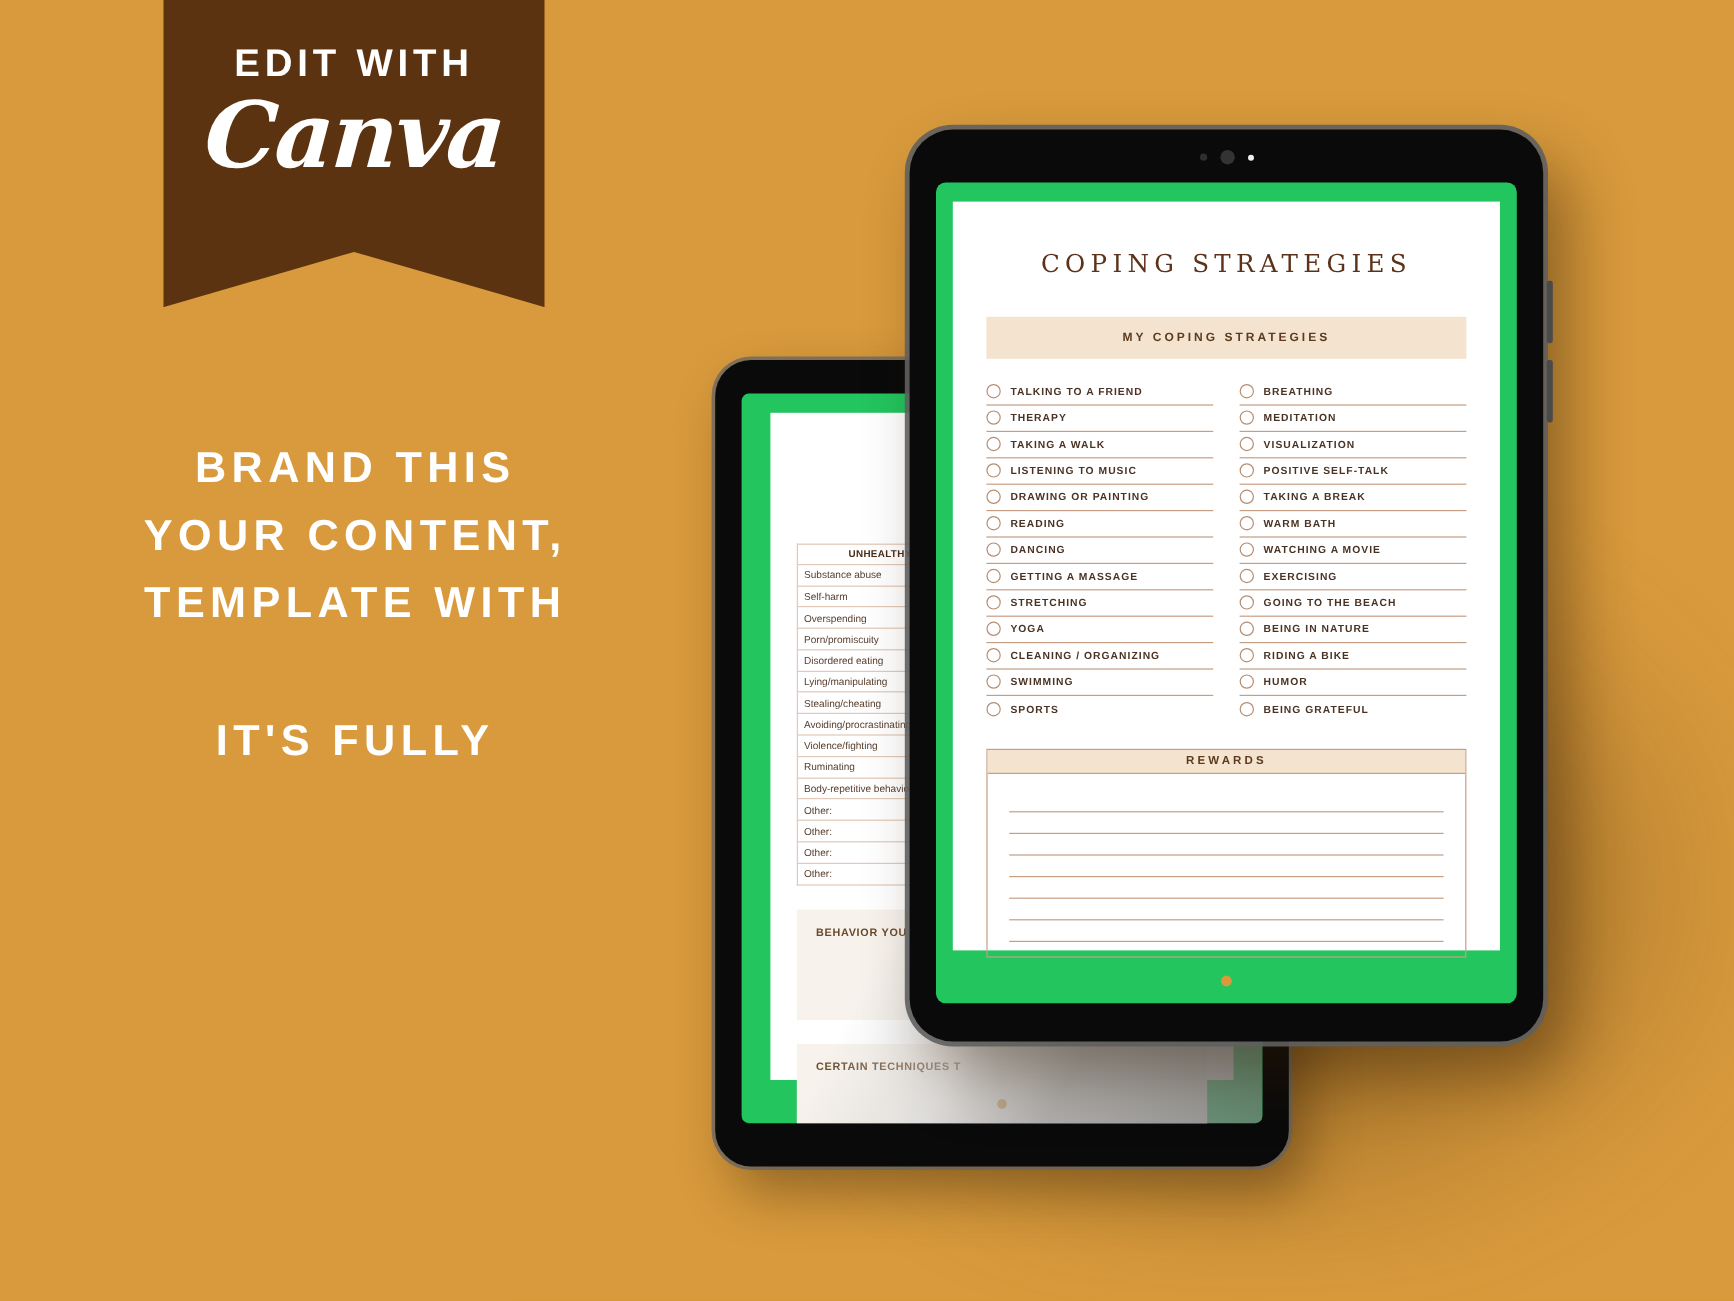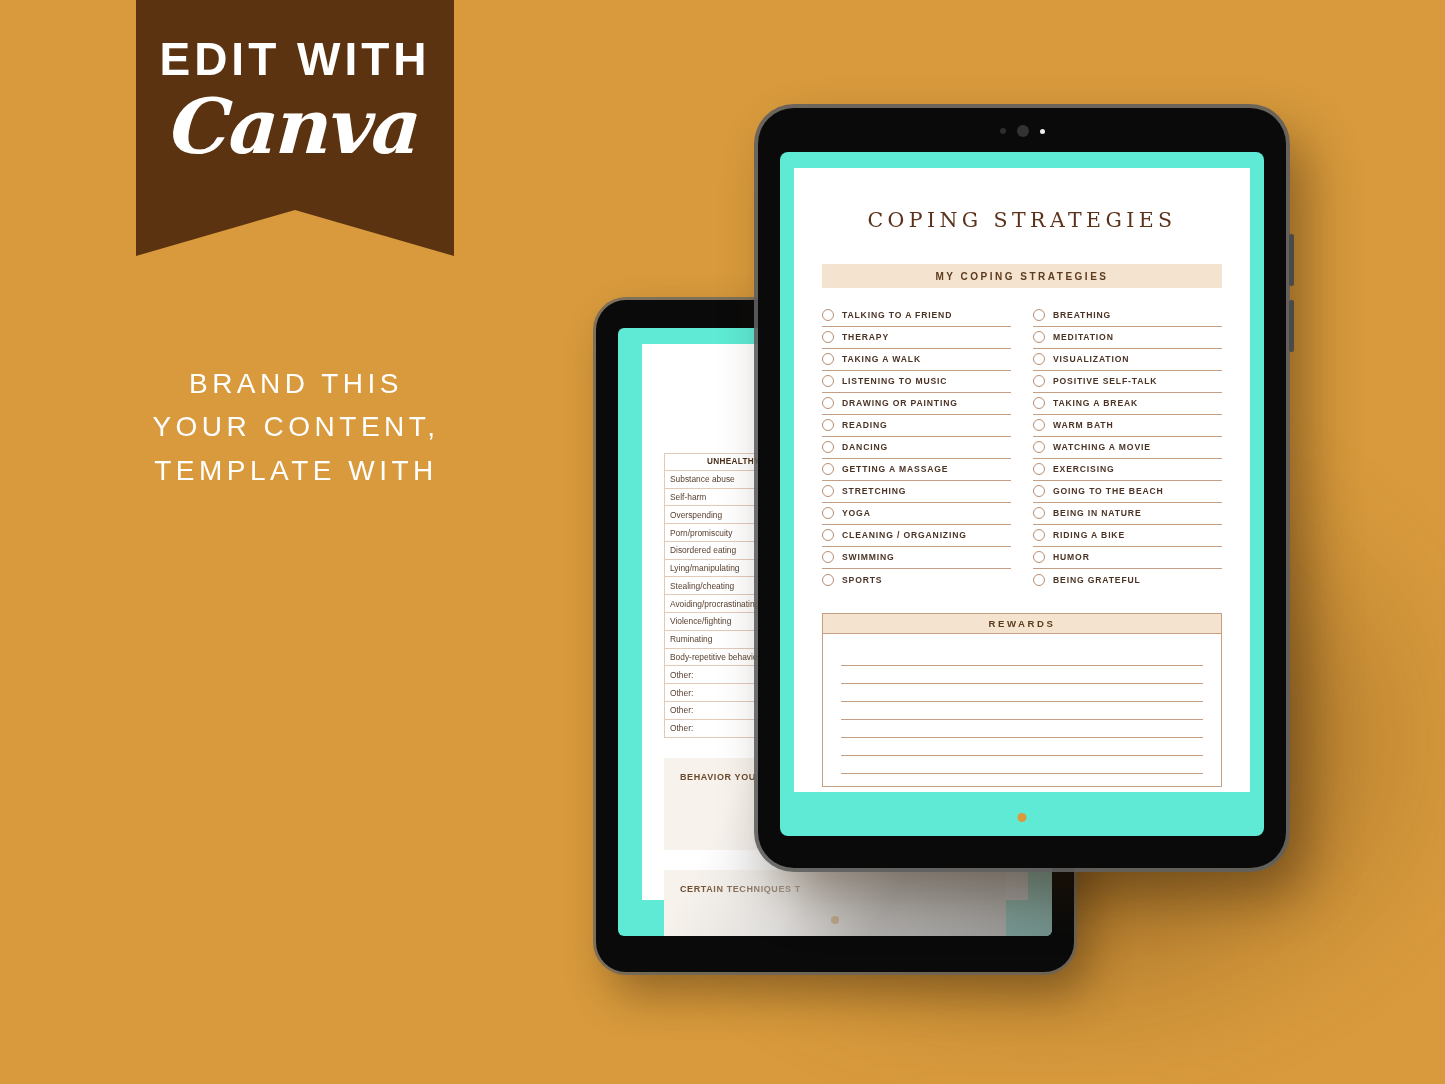"EDIT WITH" .ribbon-edit { font-size: 46px -> 32px }
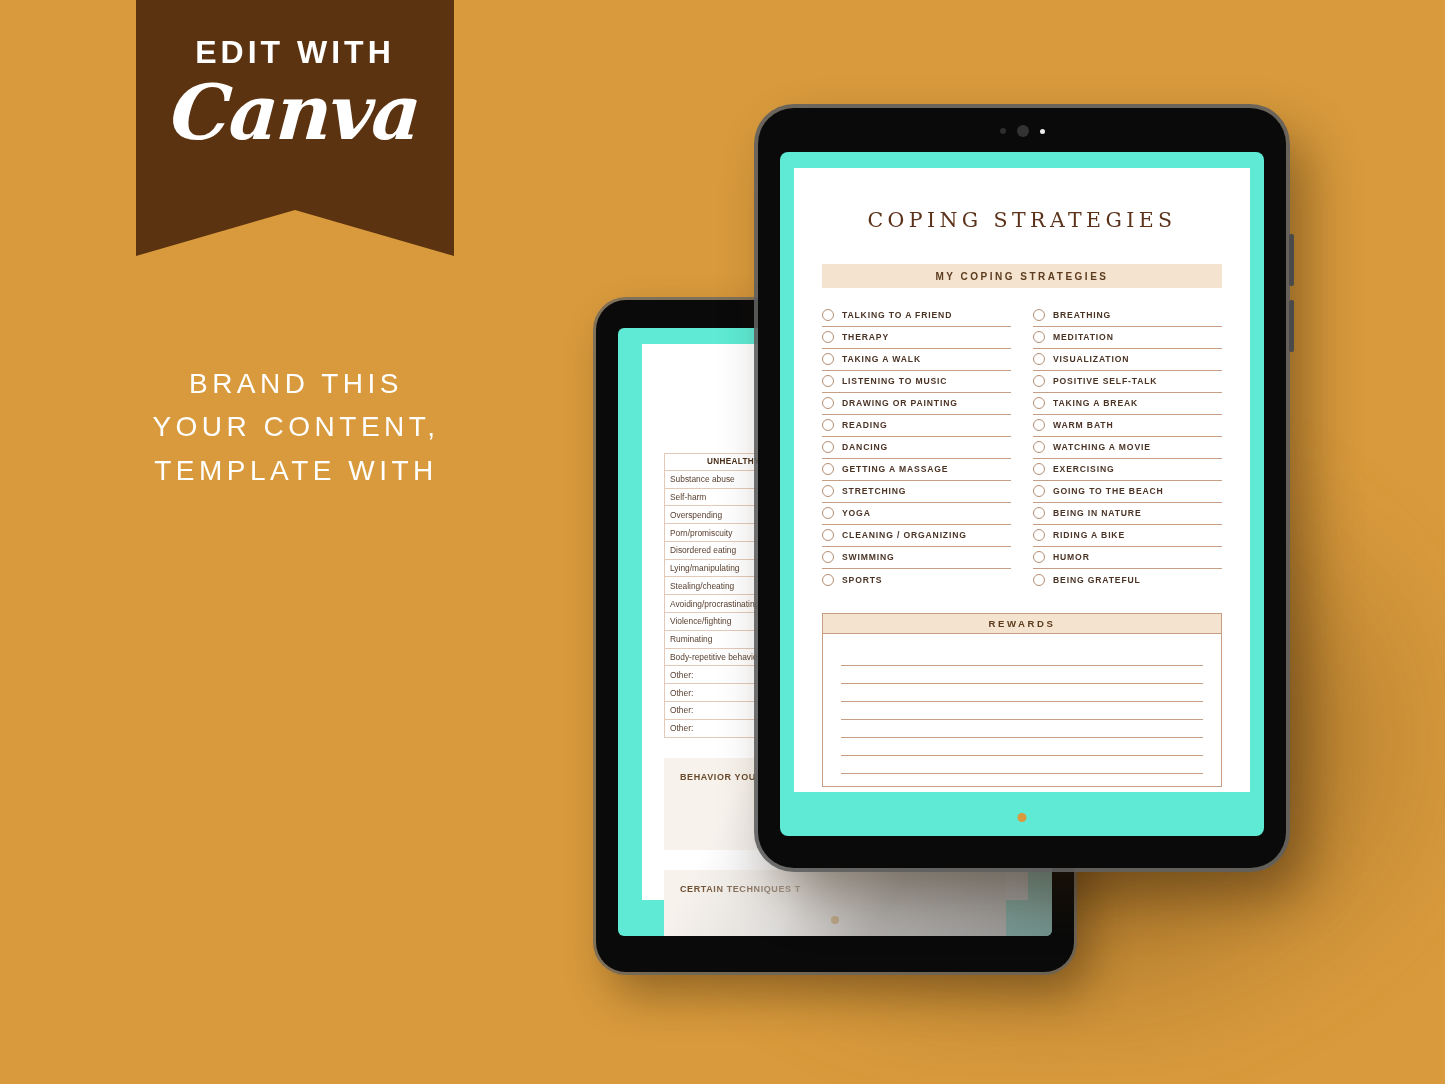"COPING STRATEGIES" .device .screen { background: #5eead4 -> #22c55e }
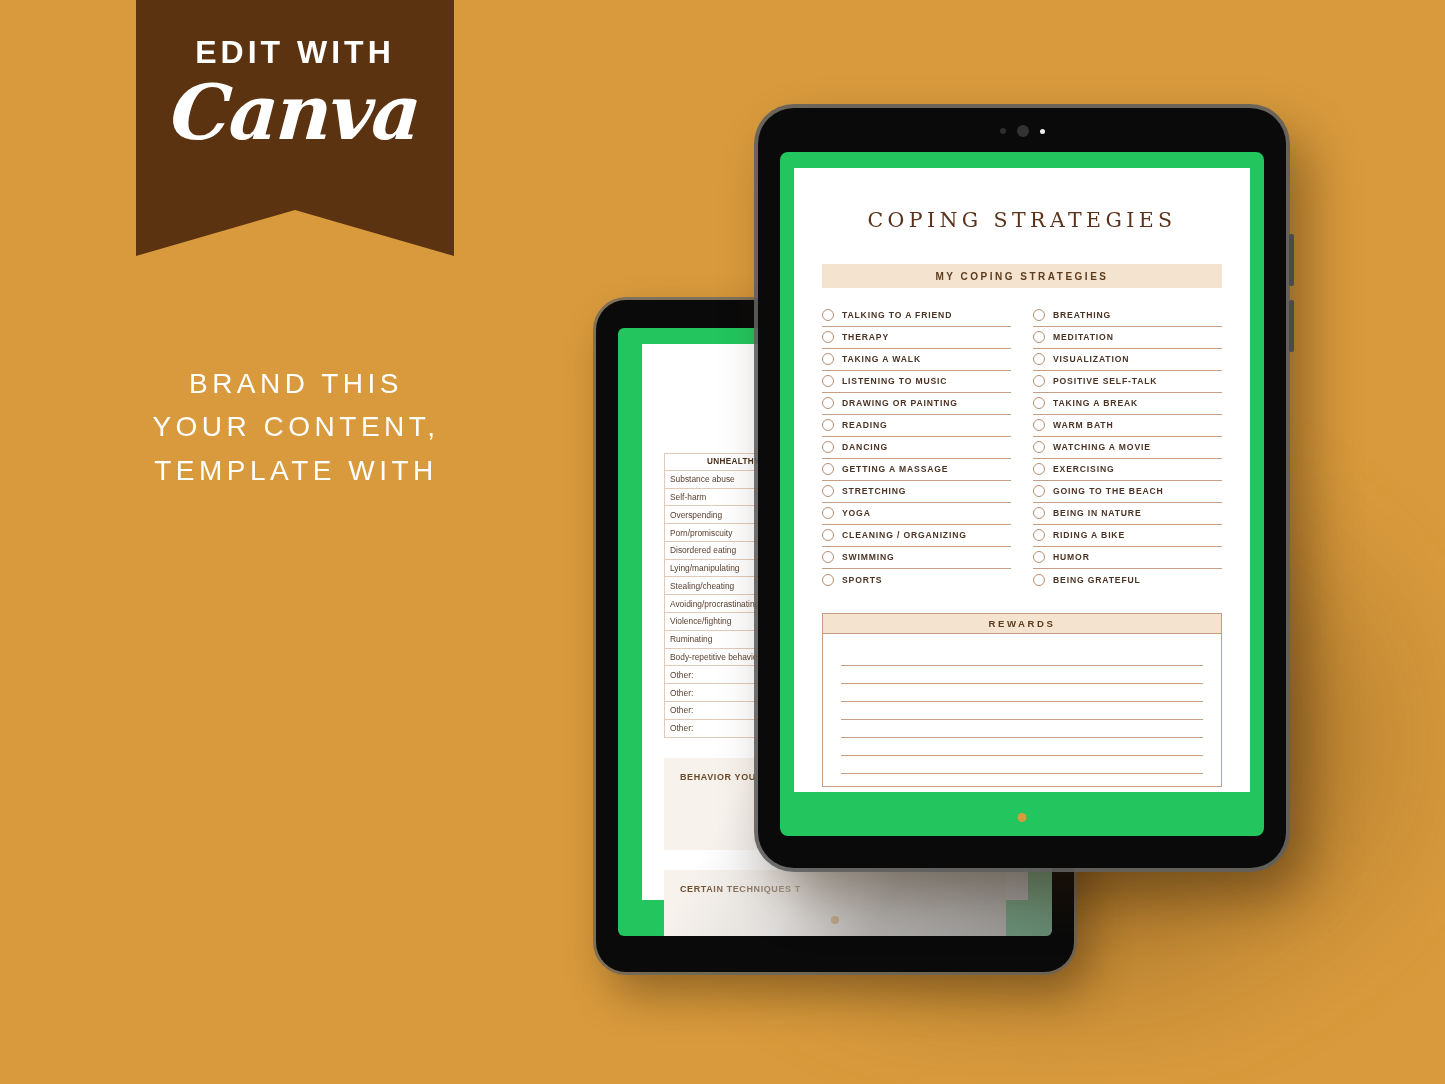"MY COPING STRATEGIES" .section-bar { height: 24px -> 35px }
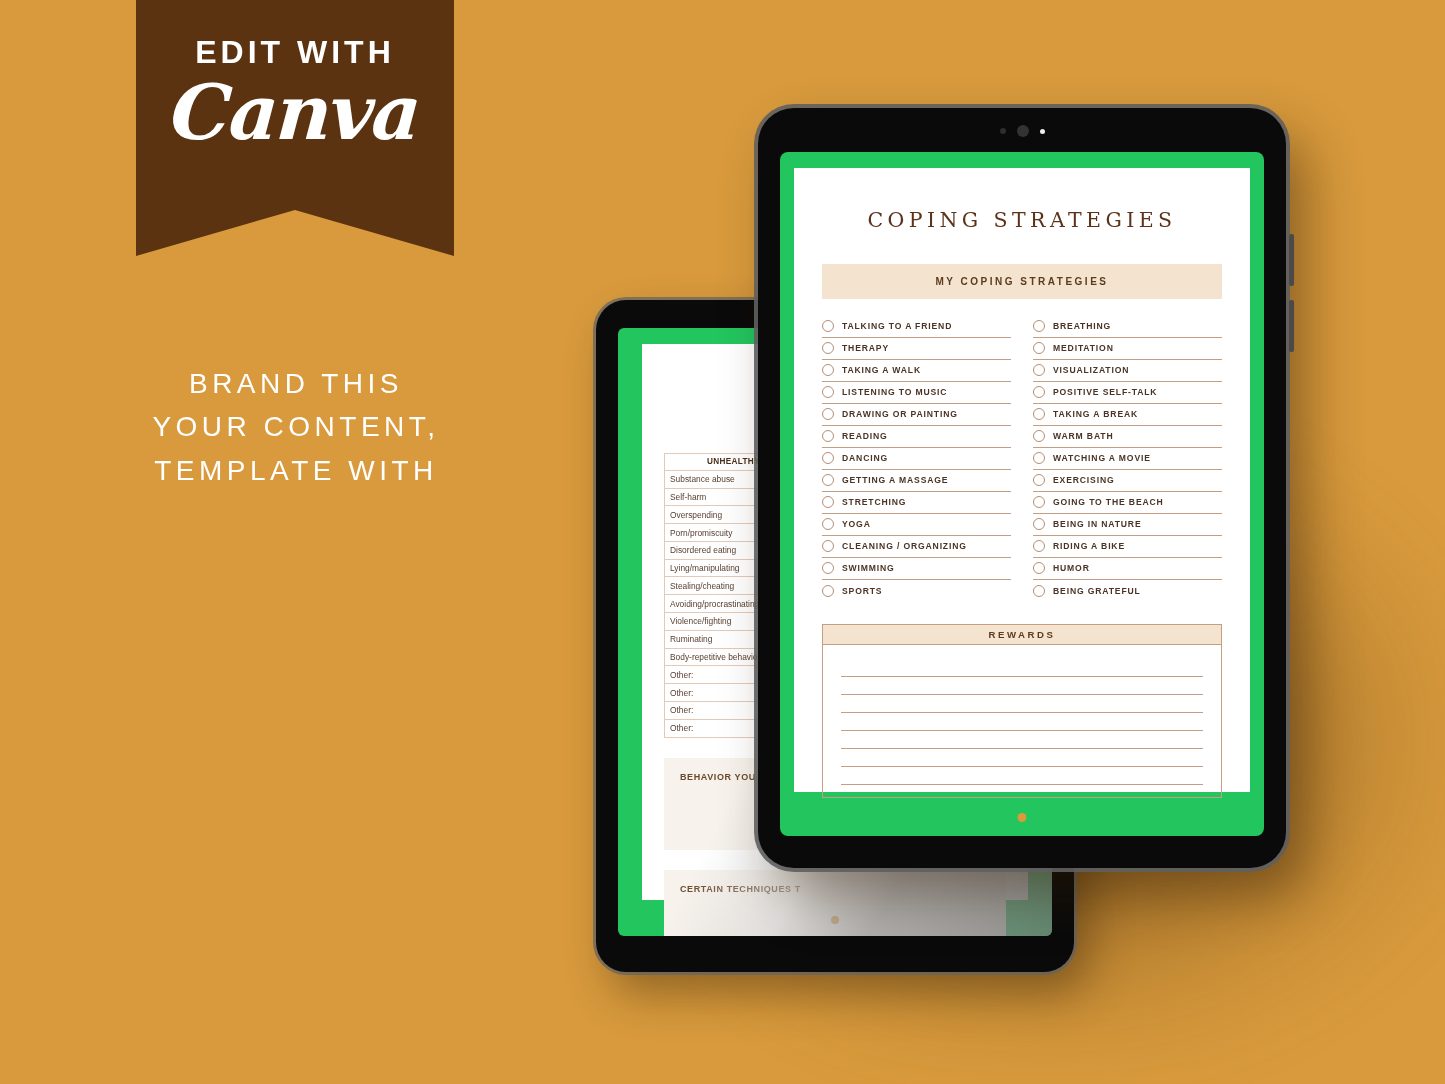"BRAND THIS" .promo-line { font-size: 28px -> 36px; font-weight: 400 -> 700 }
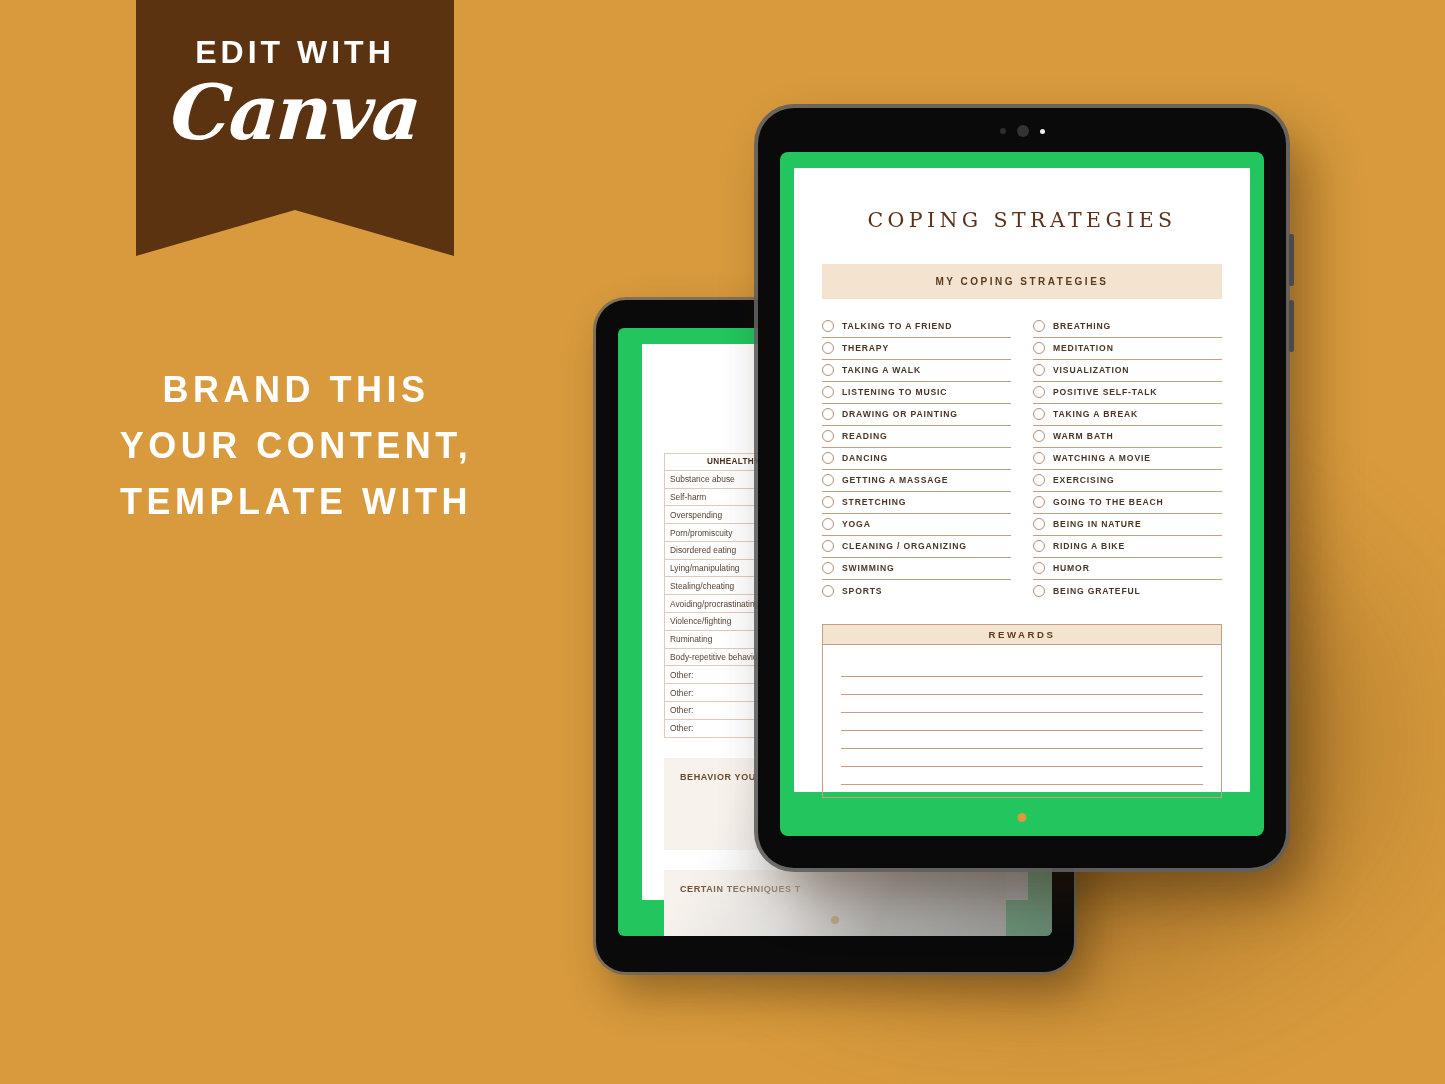"IT'S FULLY" div.promo-line { html: none -> <div>IT'S FULLY</div> }
